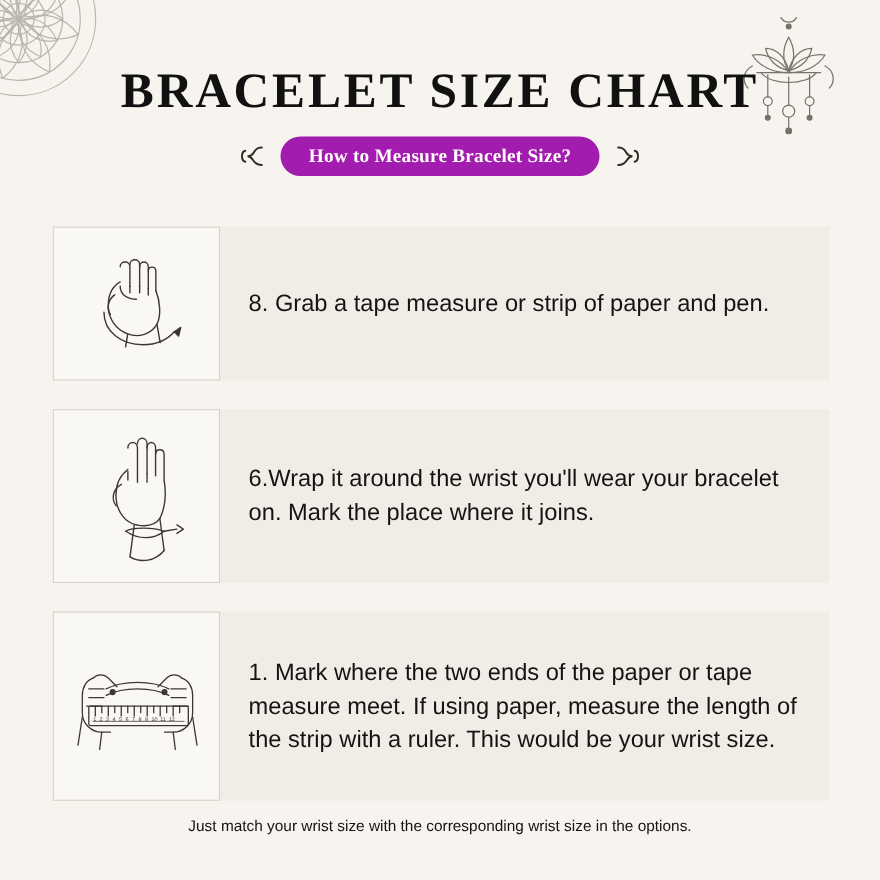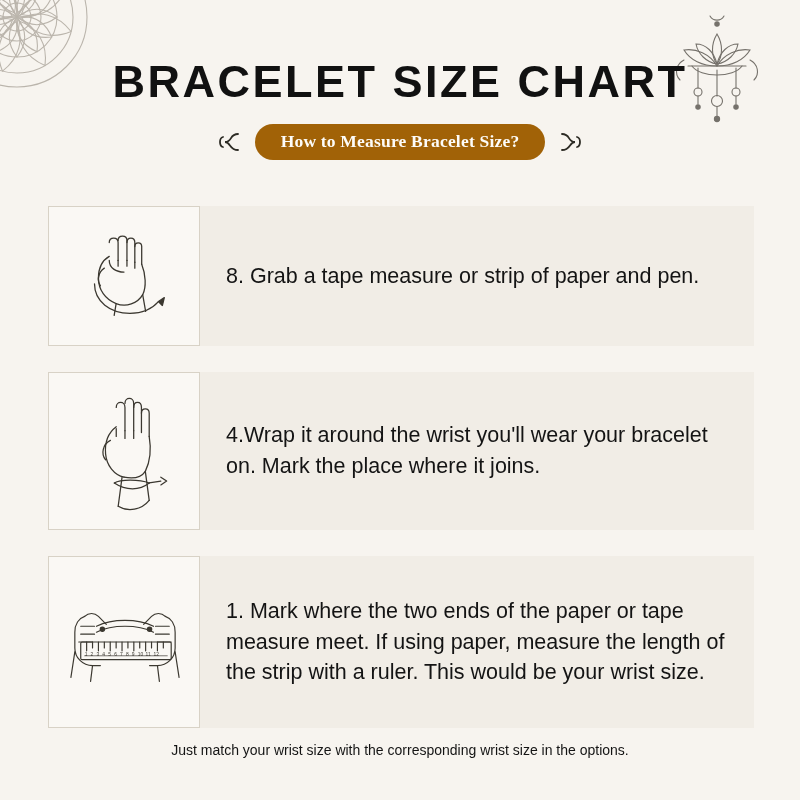"BRACELET SIZE CHART" .title { font-family: Liberation Sans, sans-serif -> Liberation Serif, serif }
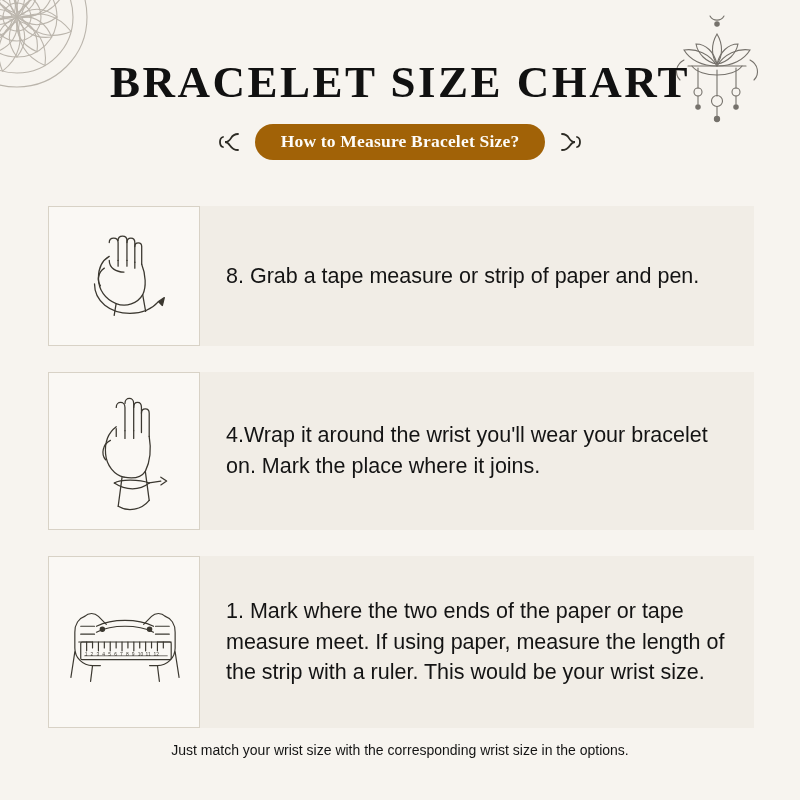"How to Measure Bracelet Size?" .pill { background: #a16207 -> #a21caf }
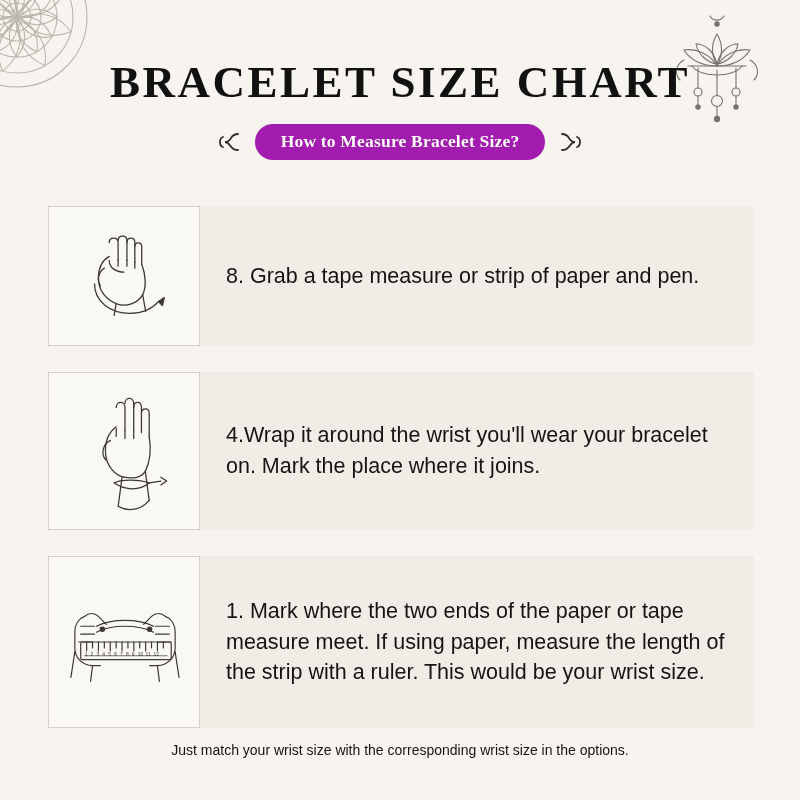"4.Wrap it around the wrist" div.text { text: 4.Wrap -> 6.Wrap }
